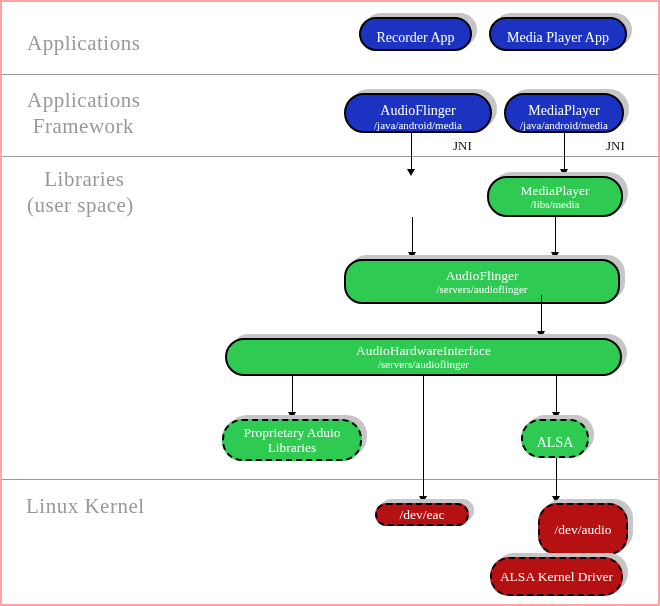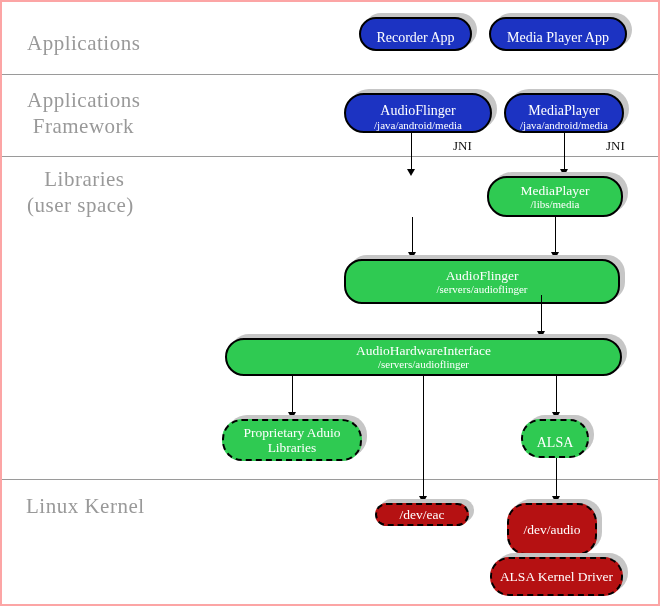"/dev/audio" div.node { left: 505px -> 536px }
